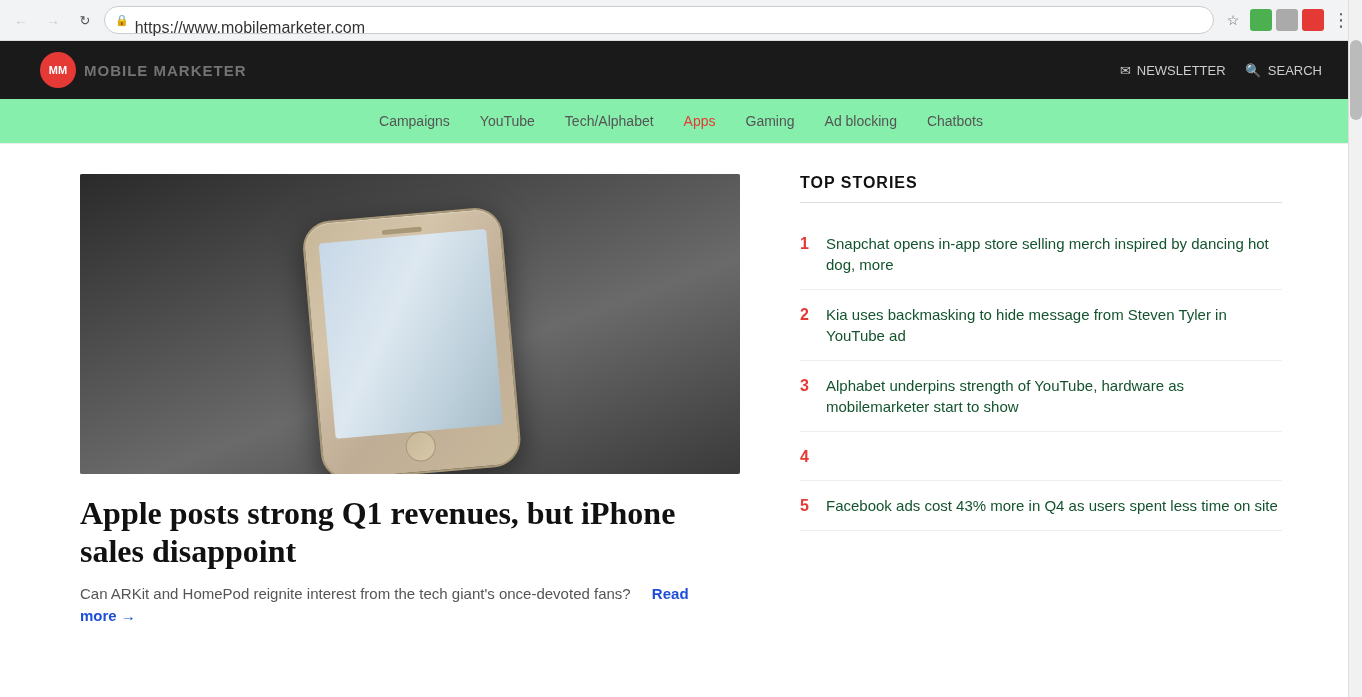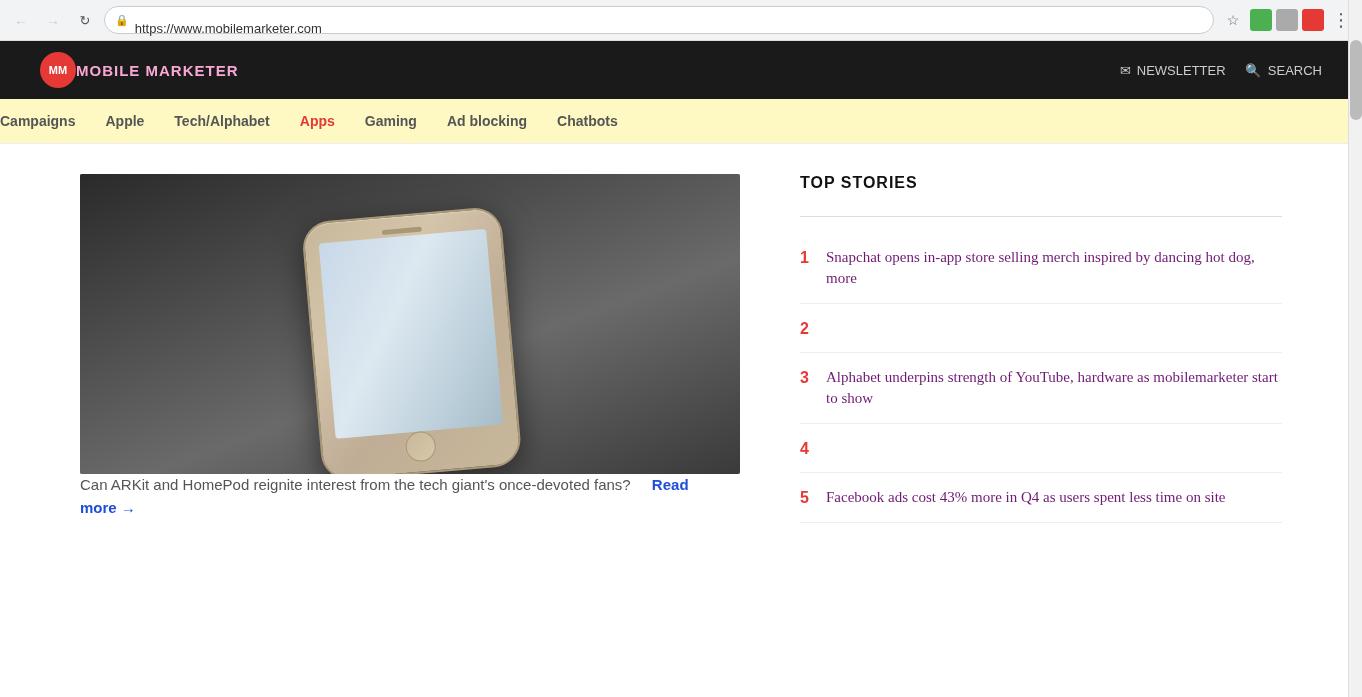"https://www.mobilemarketer.com" .address-bar-url { font-size: 13px -> 16px }
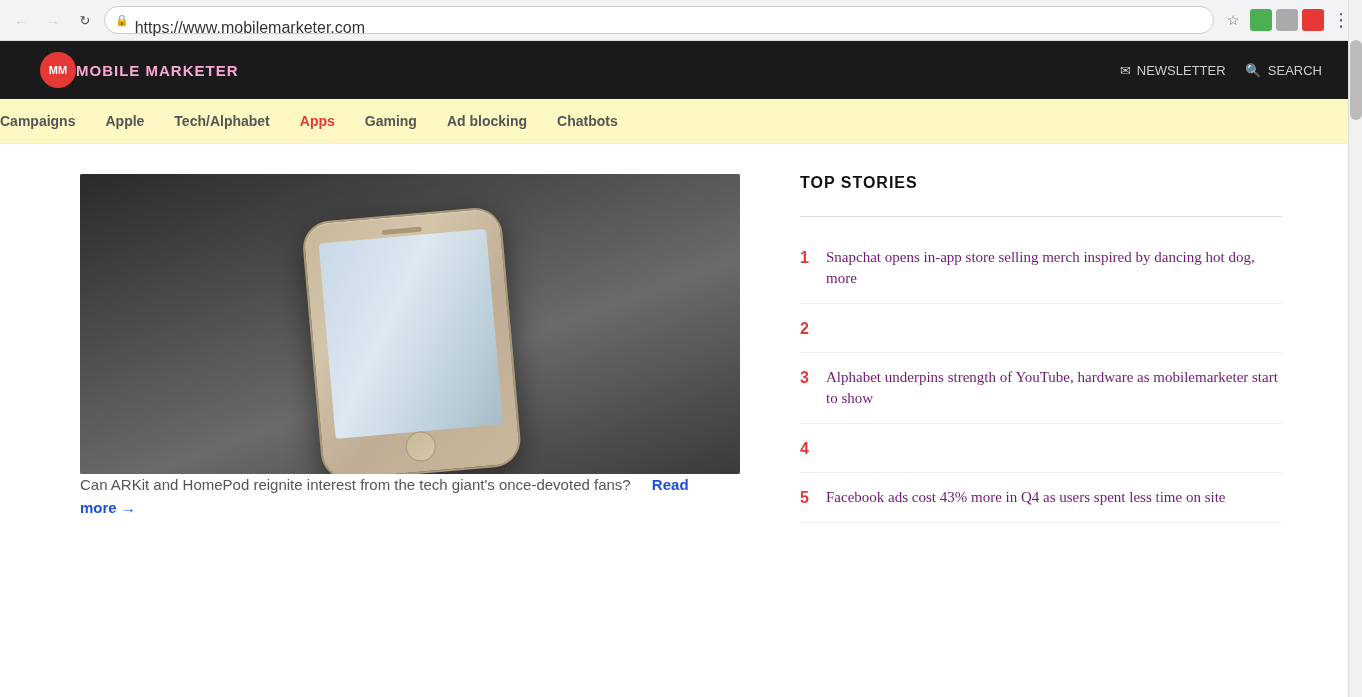"MM" .site-logo { gap: none -> 8px }
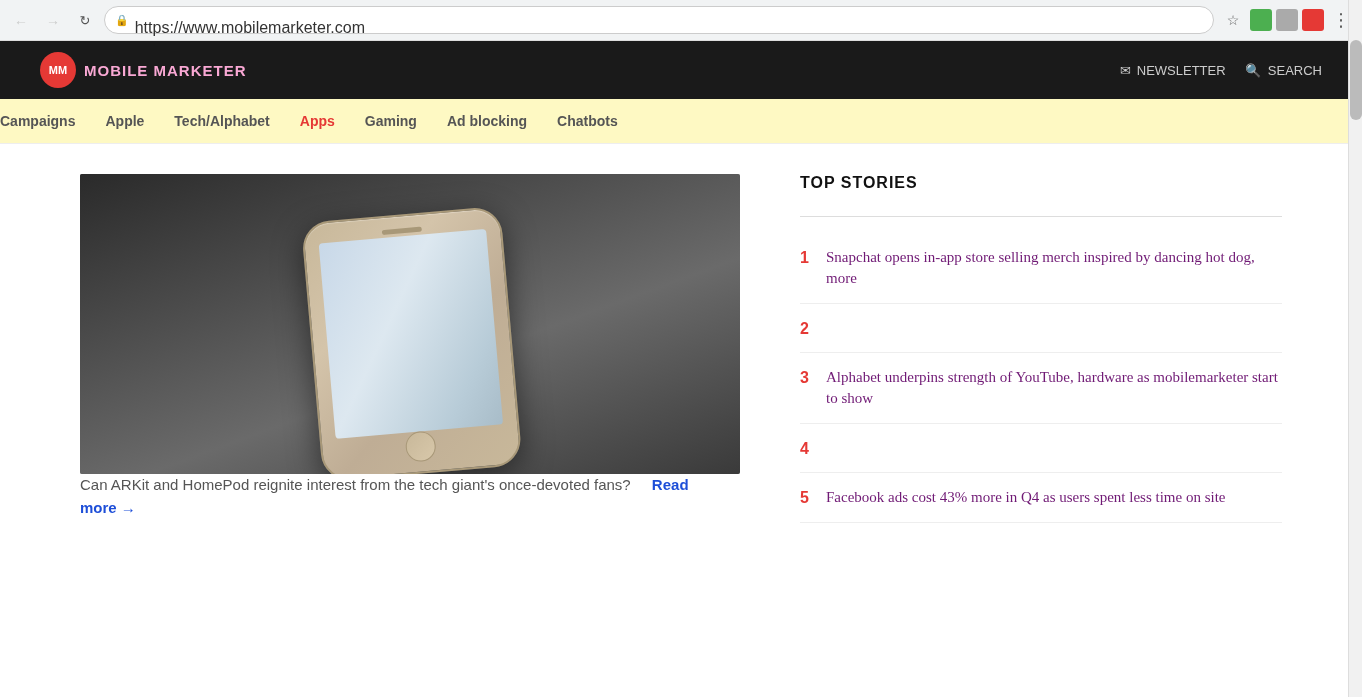"MOBILE MARKETER" .site-name { color: #f9a8d4 -> #737373 }
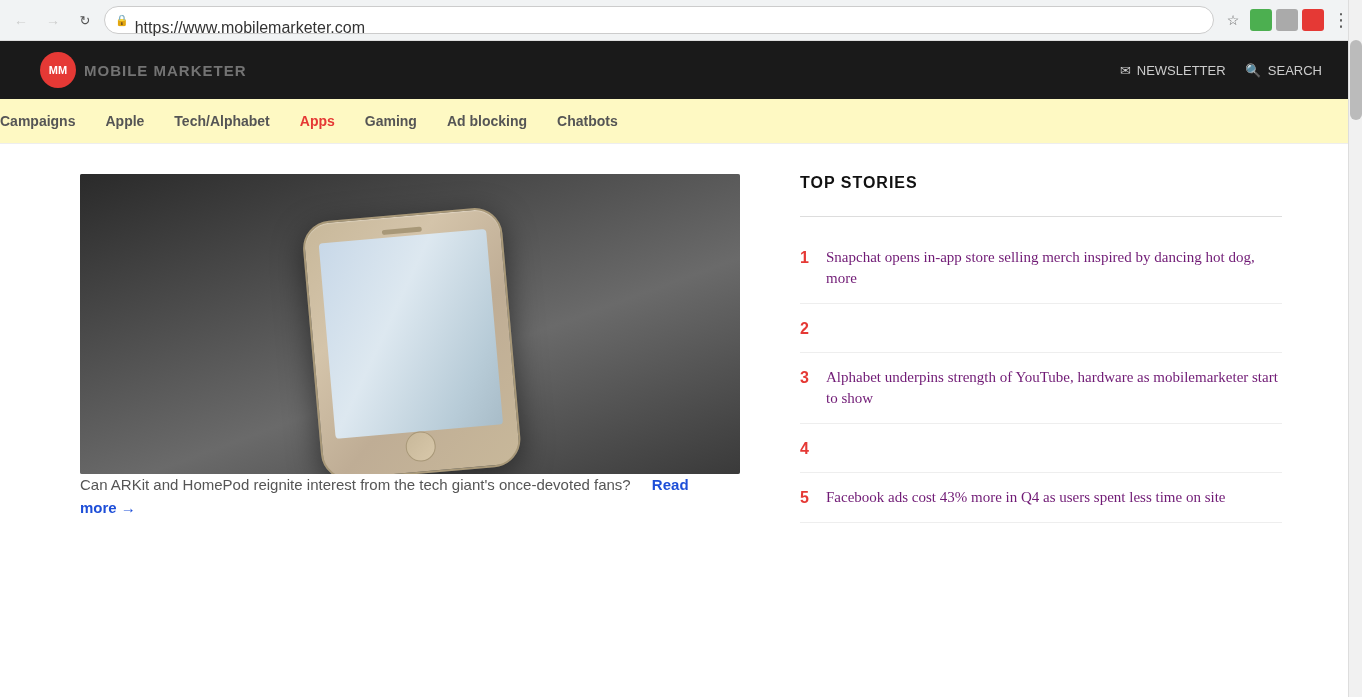"Campaigns" .sub-nav { background: #fef9c3 -> #86efac; font-weight: bold -> none; justify-content: none -> center }
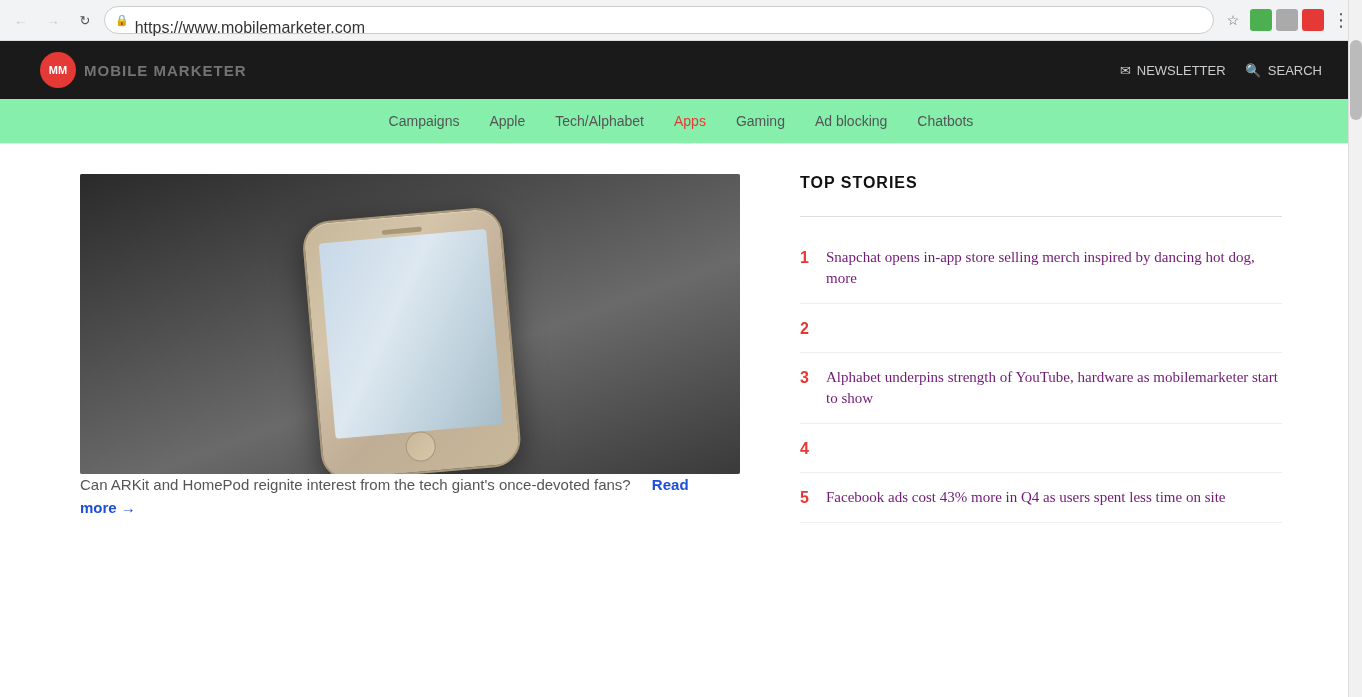"Apple" a { text: Apple -> YouTube }
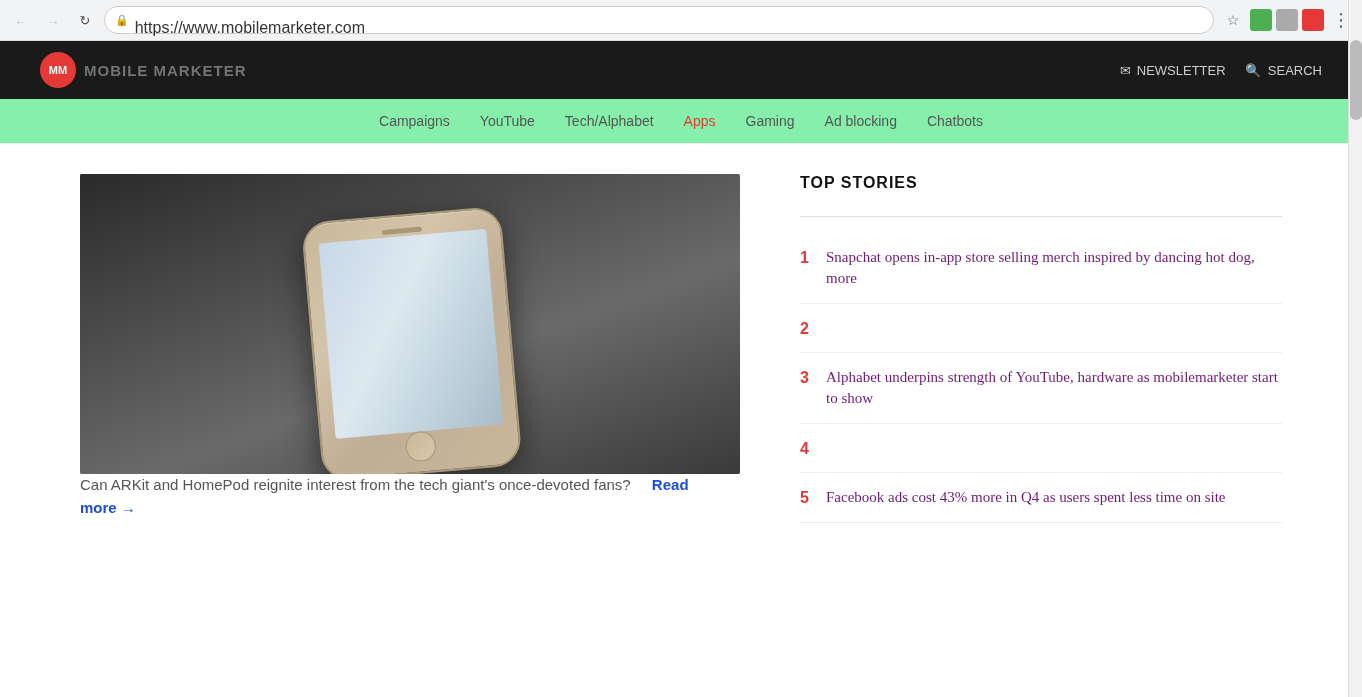"TOP STORIES" .top-stories-title { padding-bottom: 24px -> 10px }
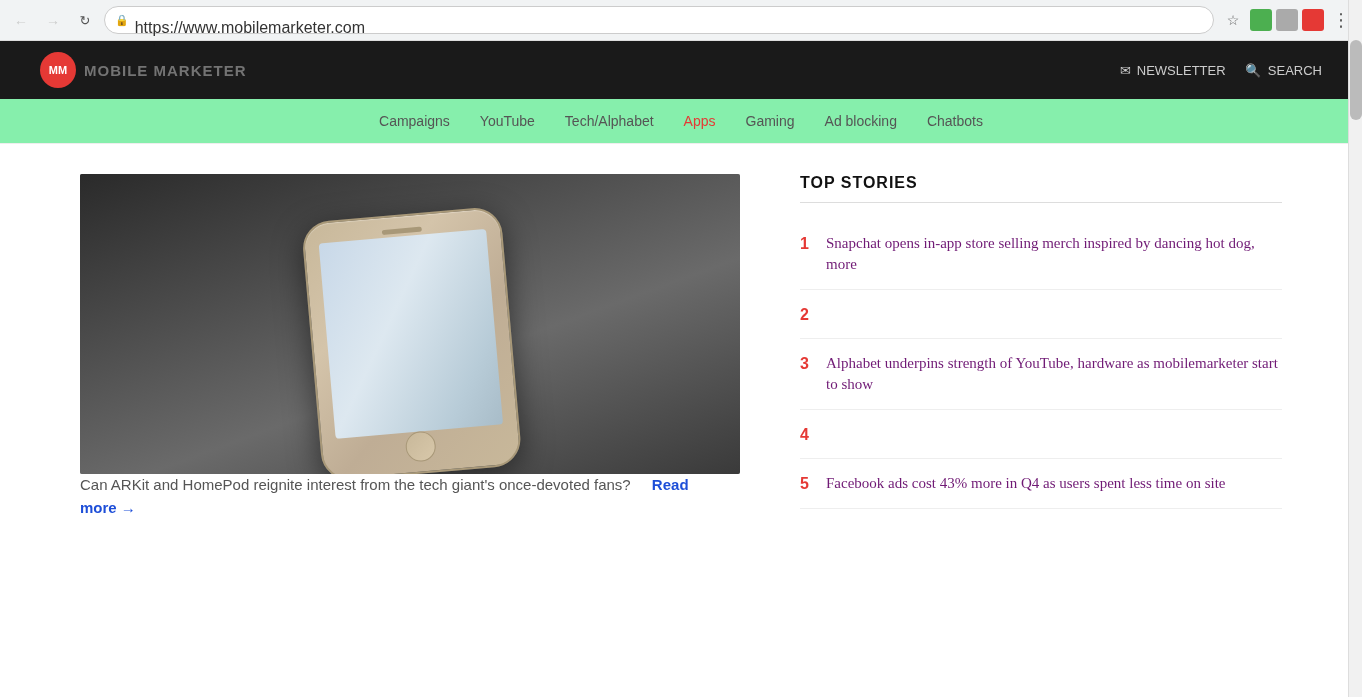"Snapchat opens in-app store selling" .story-link { color: #701a75 -> #14532d; font-family: Liberation Serif, serif -> none }
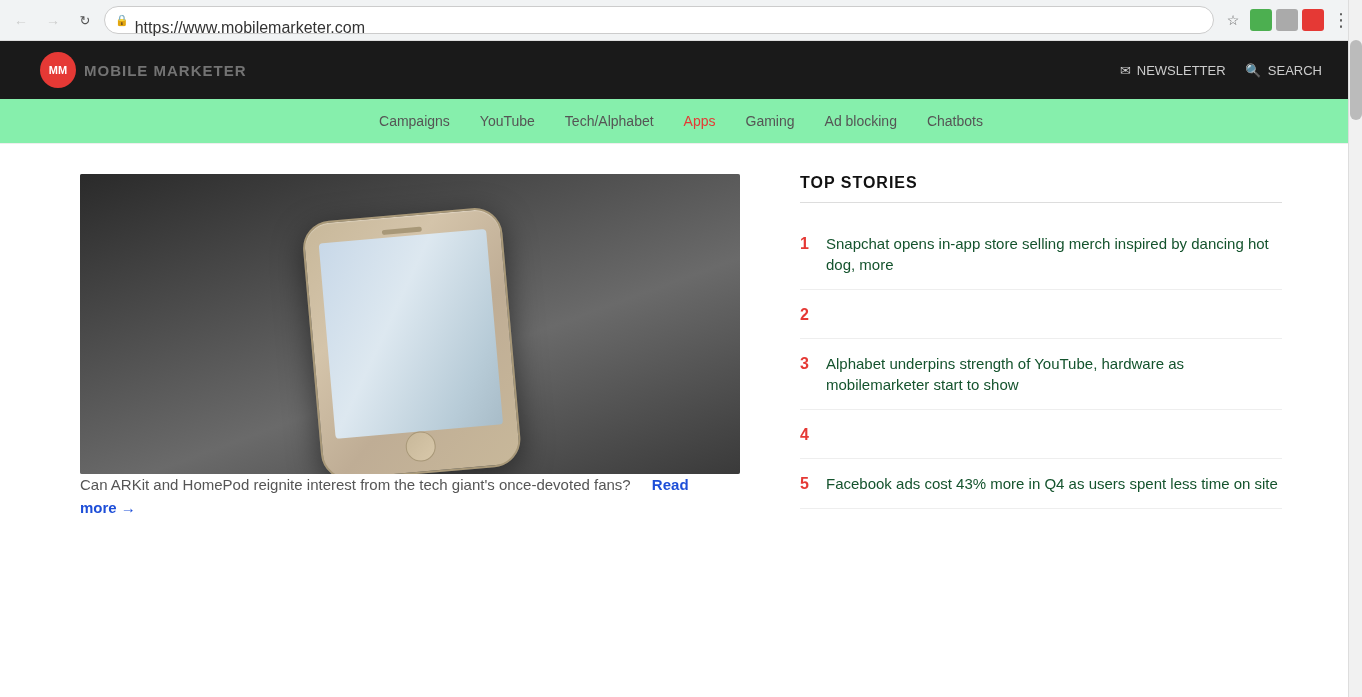"Kia uses backmasking to hide" a.story-link { html: none -> <a>Kia uses backmasking to hide message from Steven Tyler in YouTube ad</a> }
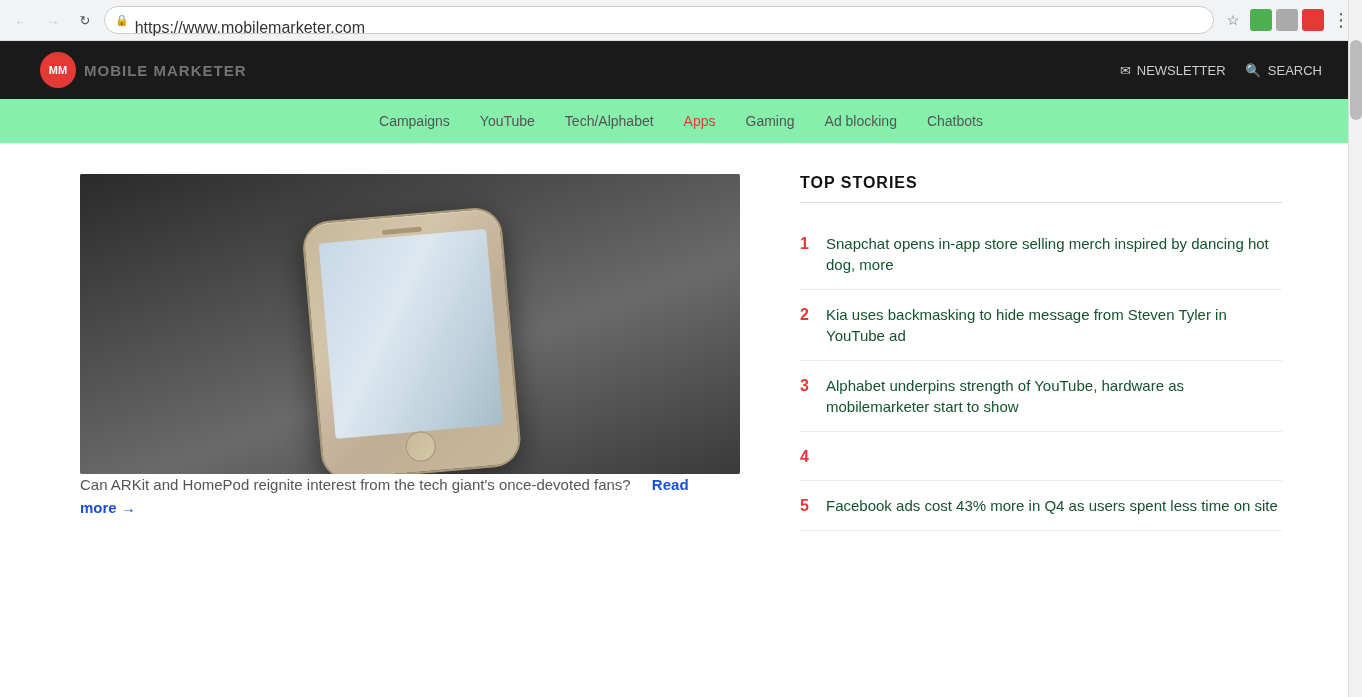"Apple posts strong Q1 revenues," h1.article-title { html: none -> <h1>Apple posts strong Q1 revenues, but iPhone sales disappoint</h1> }
